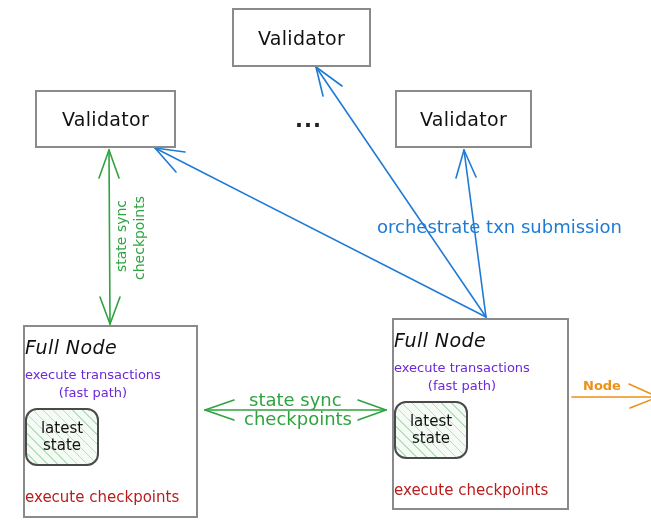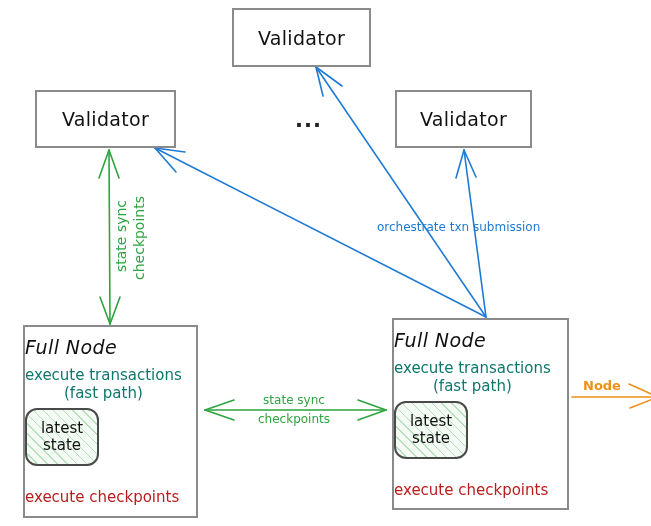"orchestrate txn submission" .edge-label { font-size: 12px -> 18px }
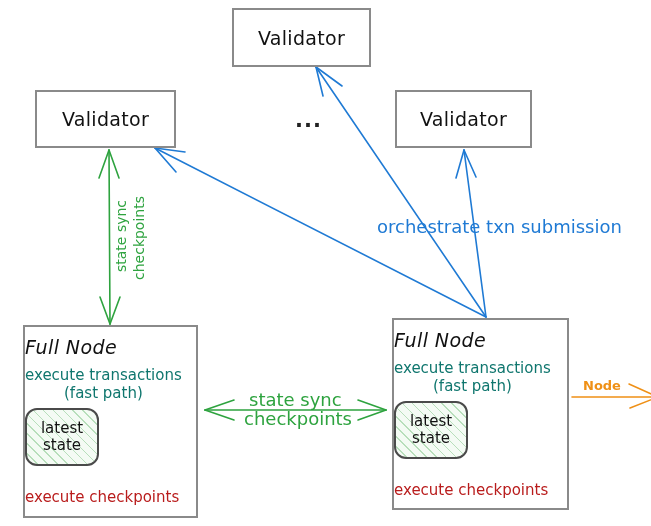"execute transactions" .blue-text { color: #0f766e -> #6d28d9; font-size: 15px -> 13px }
